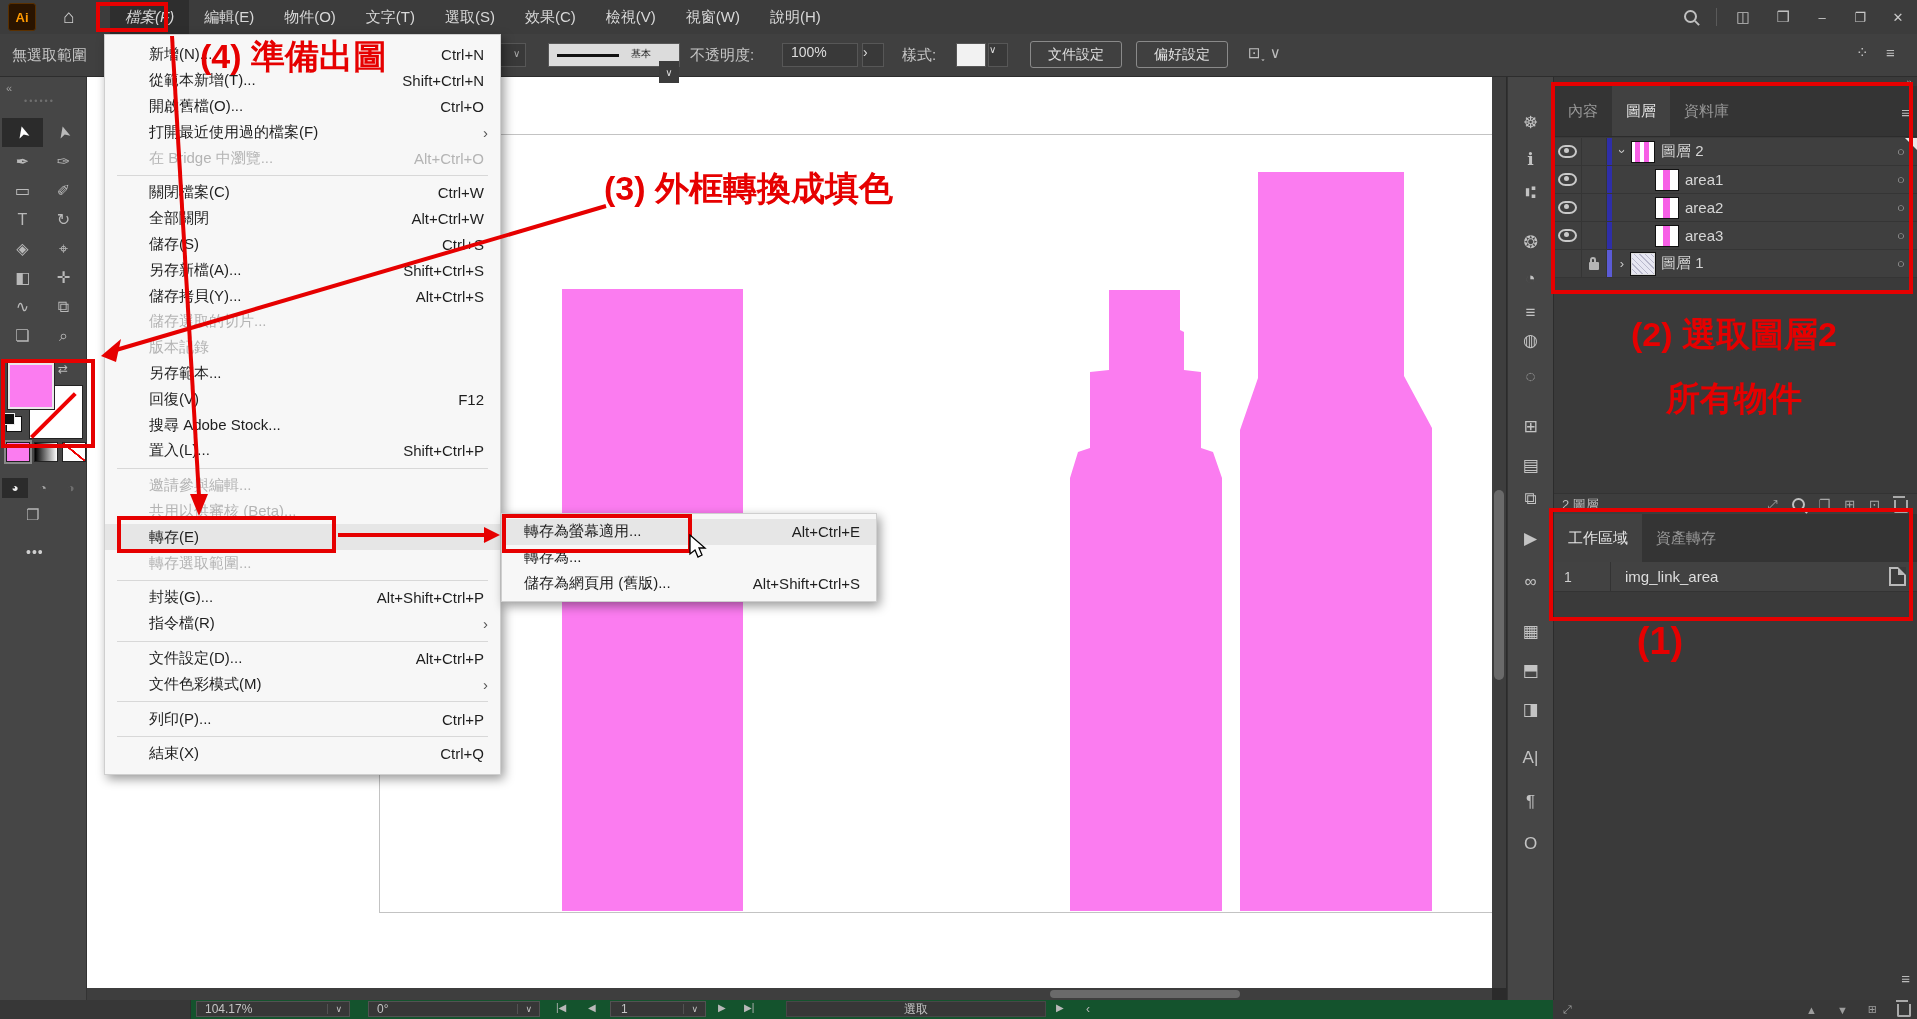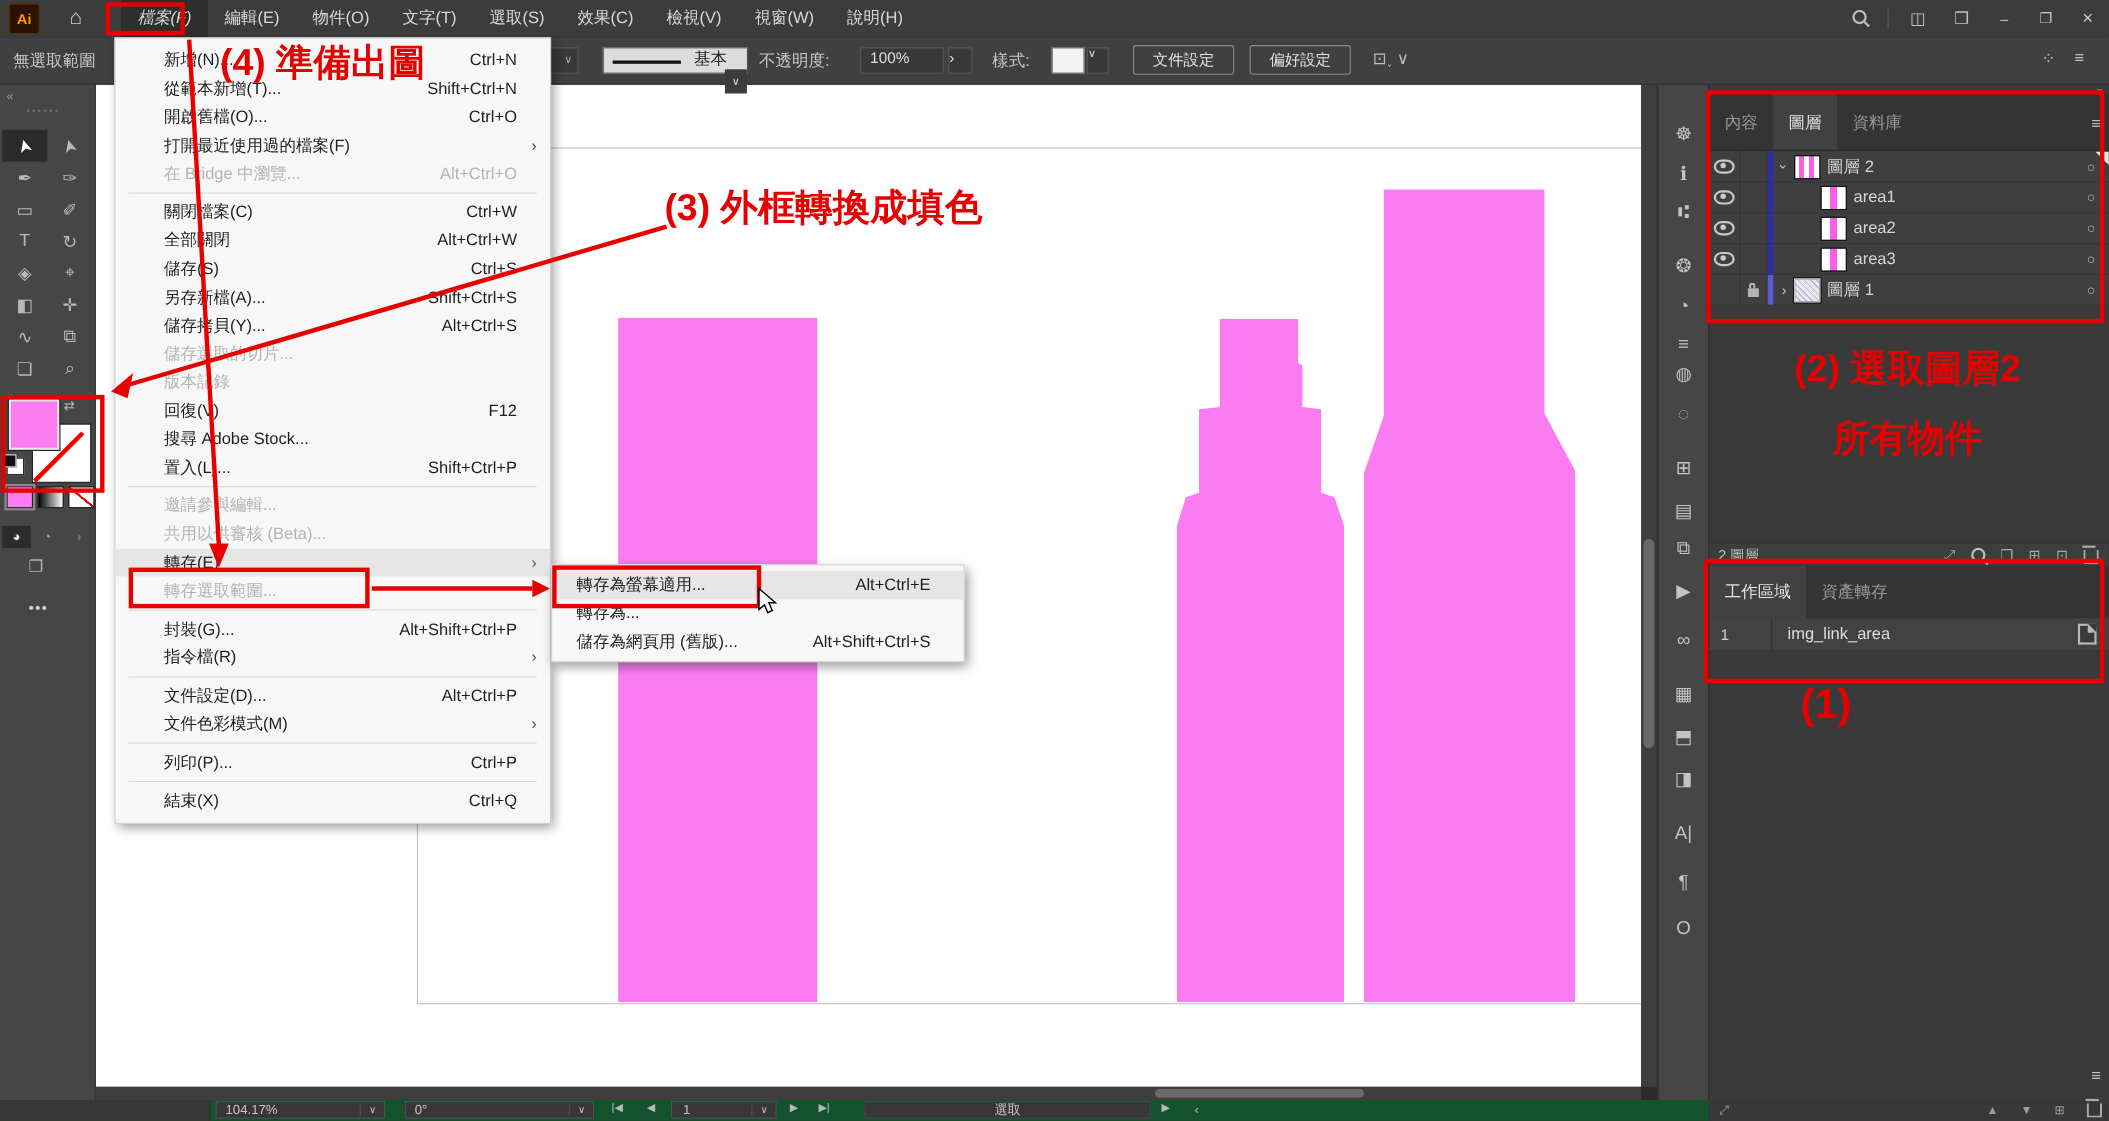"Ctrl+N" .fm-short { padding-right: 30px -> 16px }
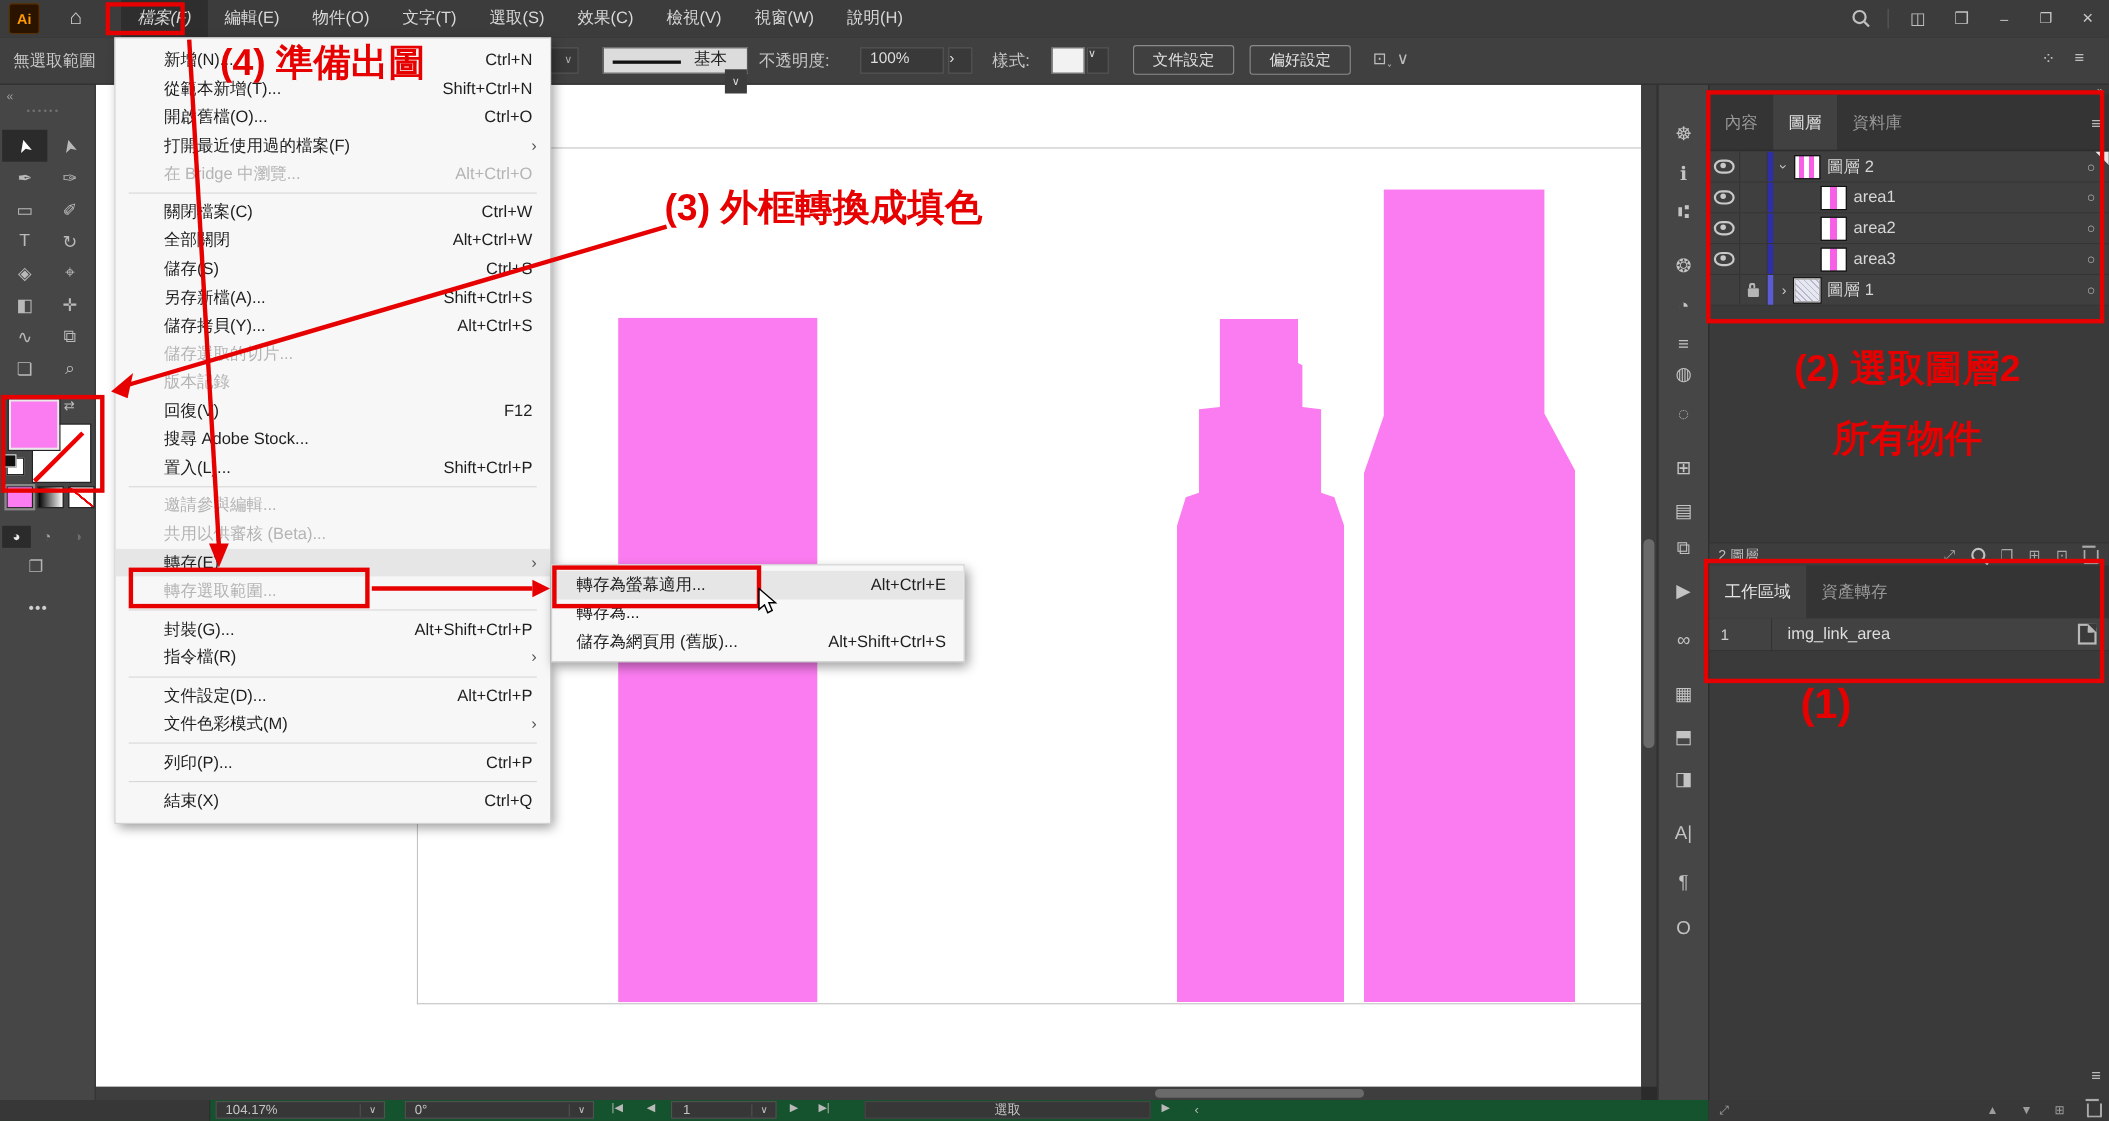"基本" span { font-size: 15px -> 10px }
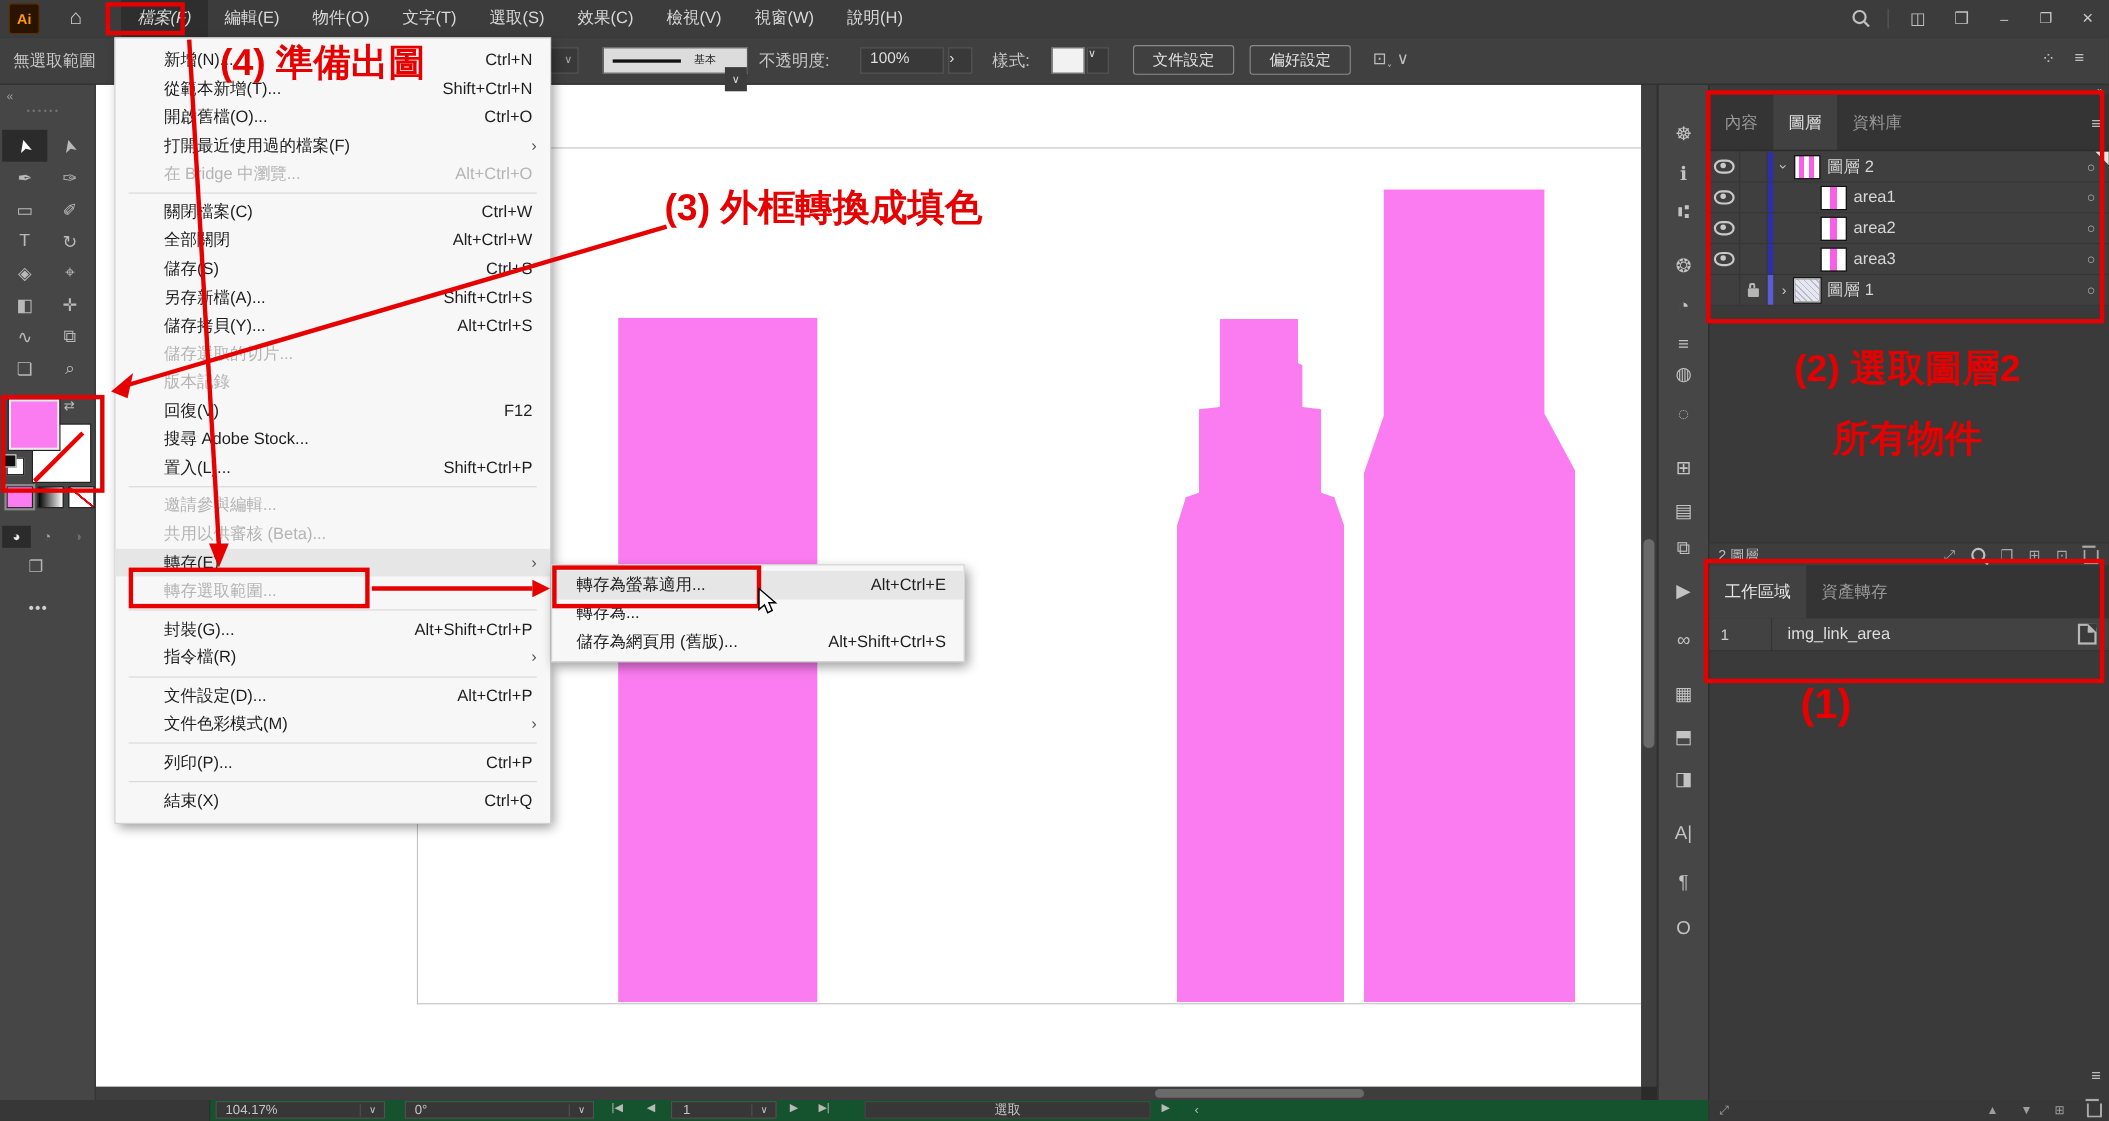"另存範本..." div.fm-row { html: none -> <div> <span>另存範本...</span> </div> }
